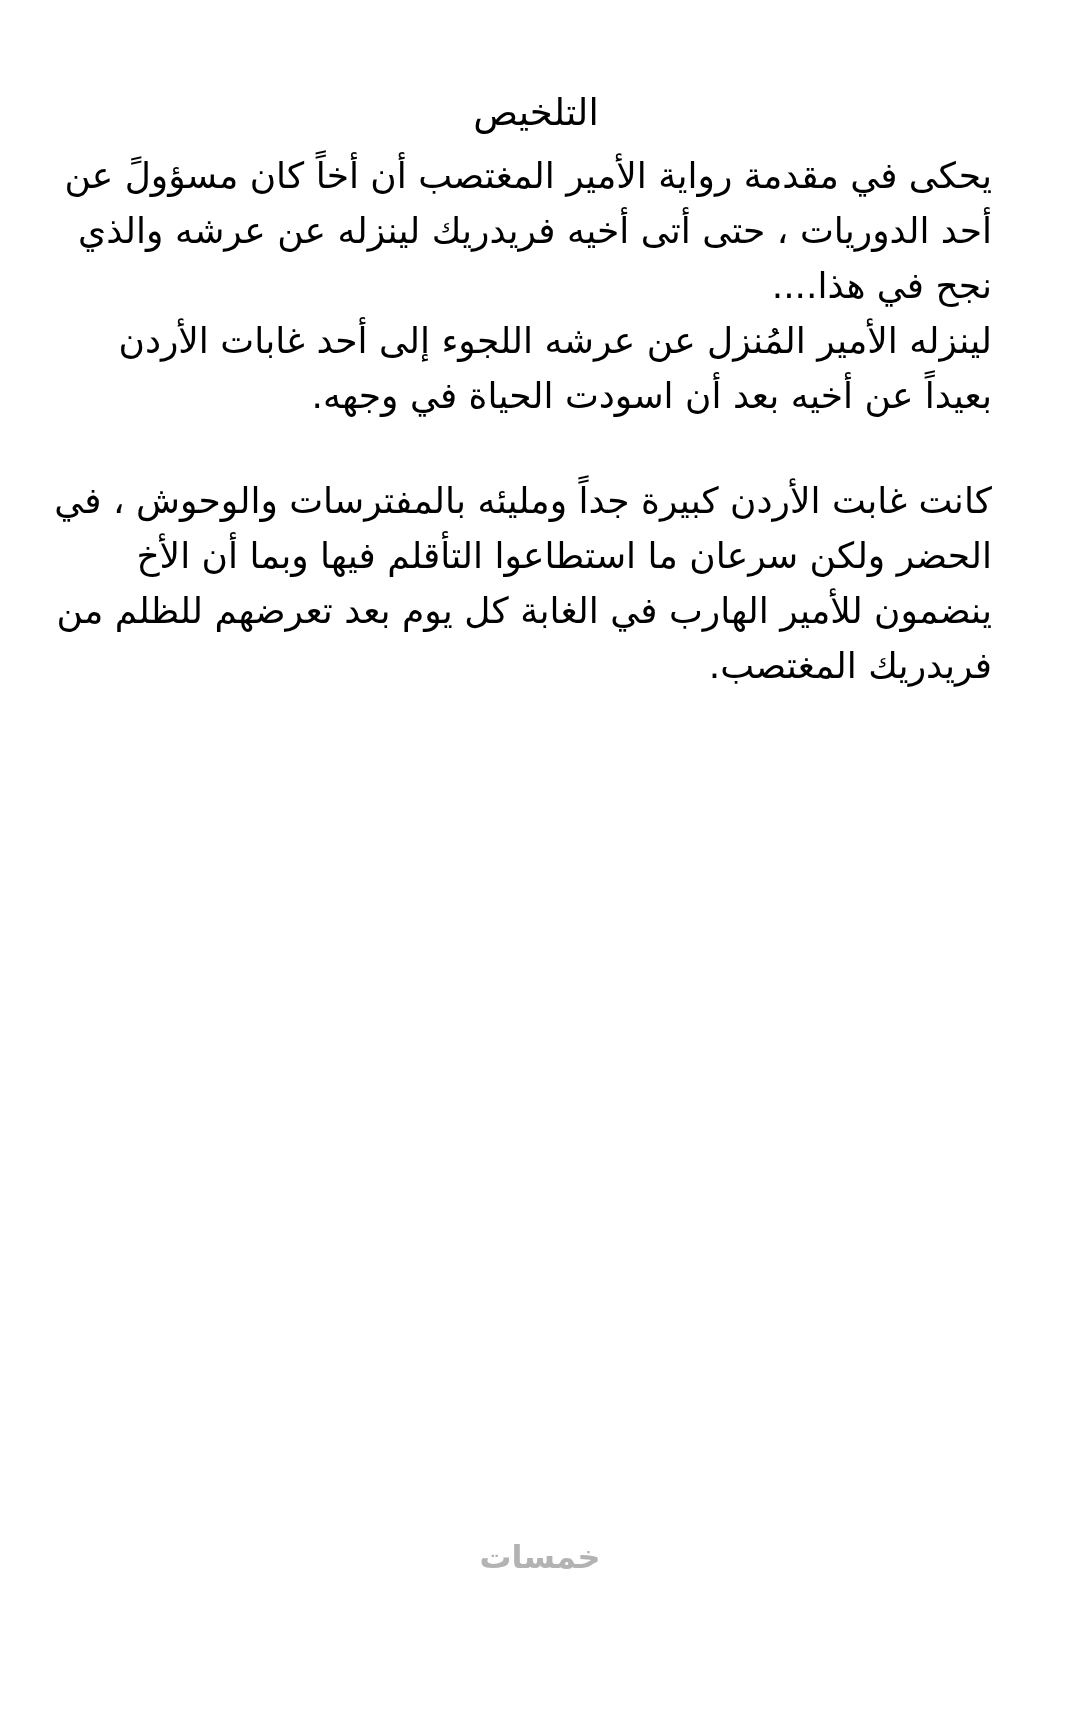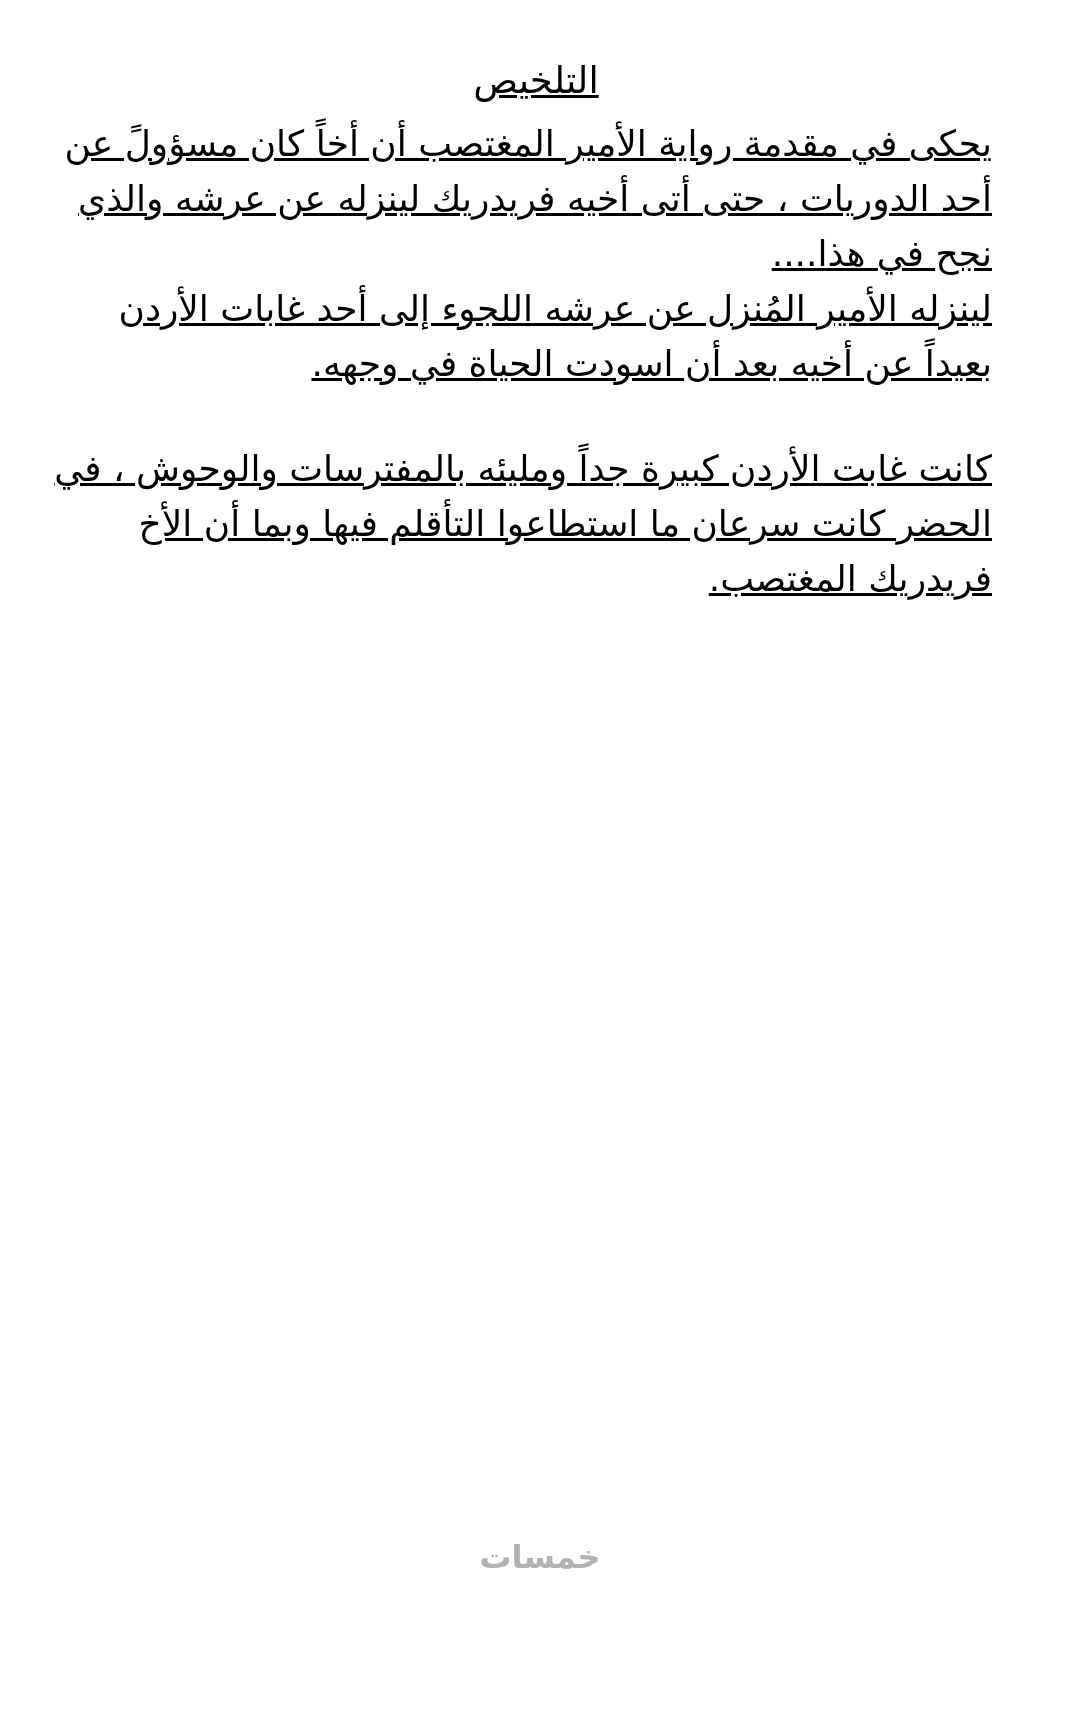"التلخيص" .content { text-decoration: underline -> none; top: 52px -> 84px }
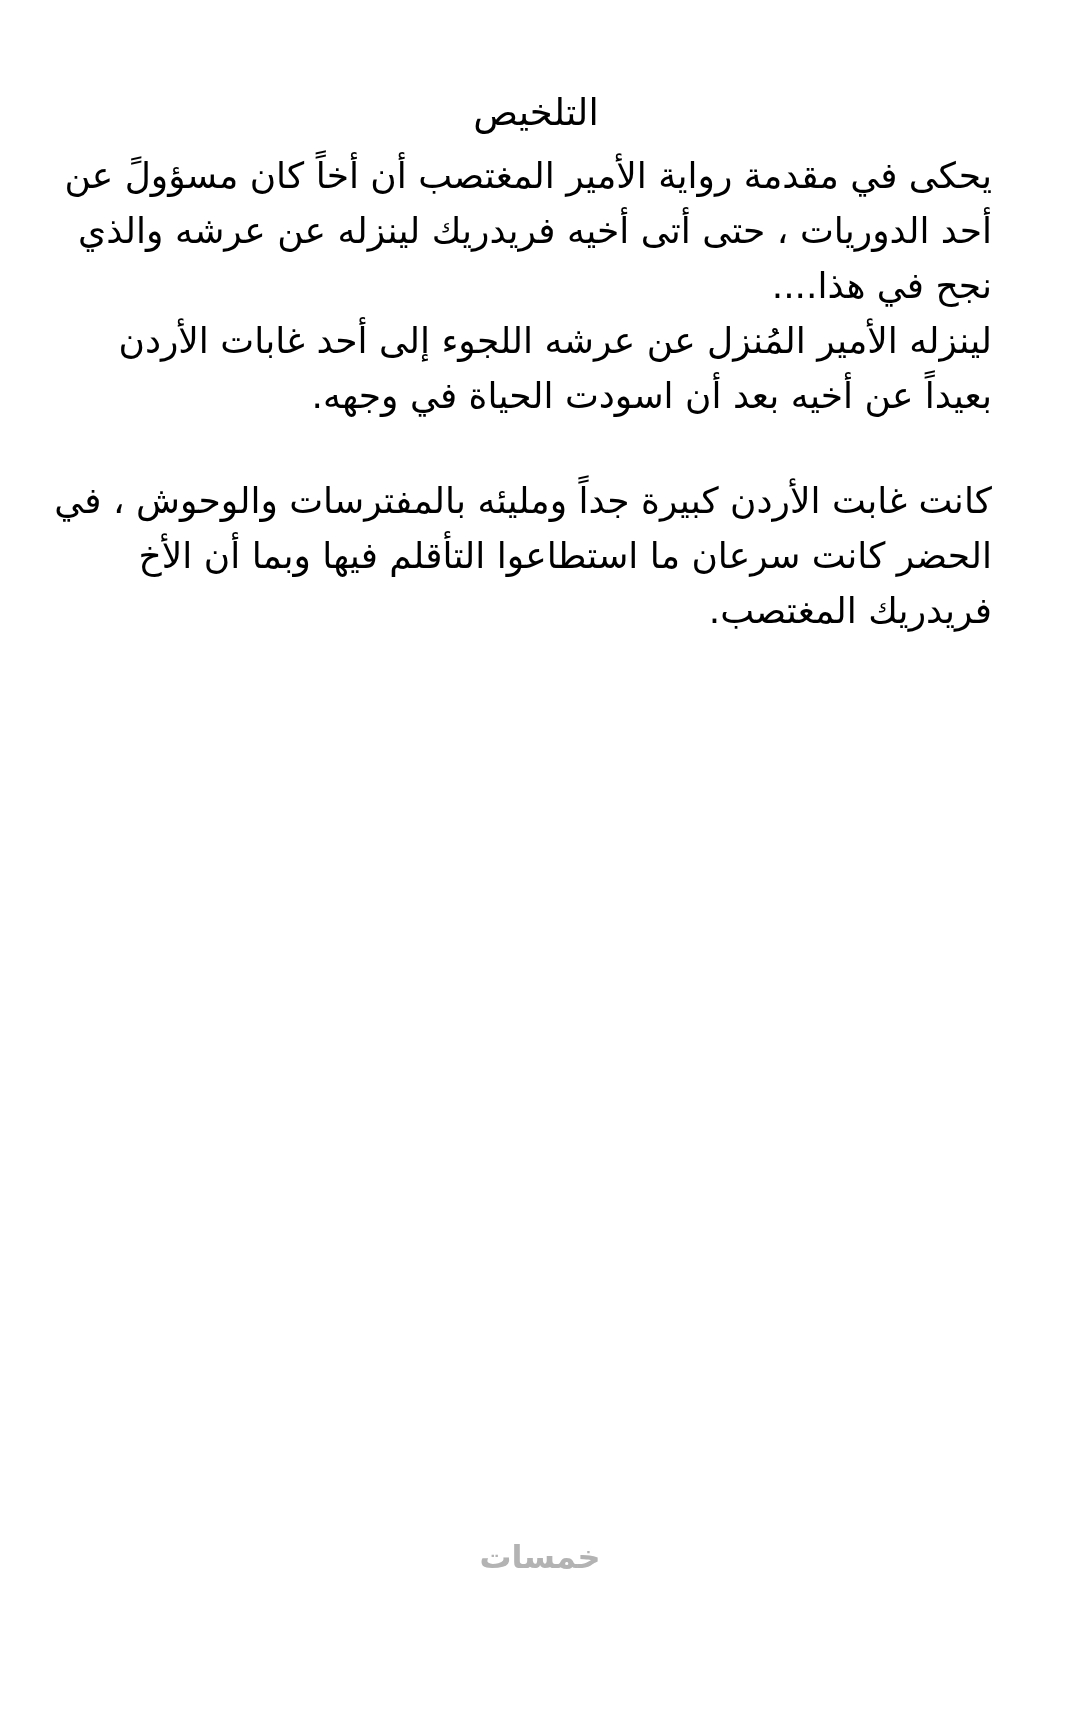"الحضر كانت سرعان ما استطاعوا" div.line { text: كانت -> ولكن }
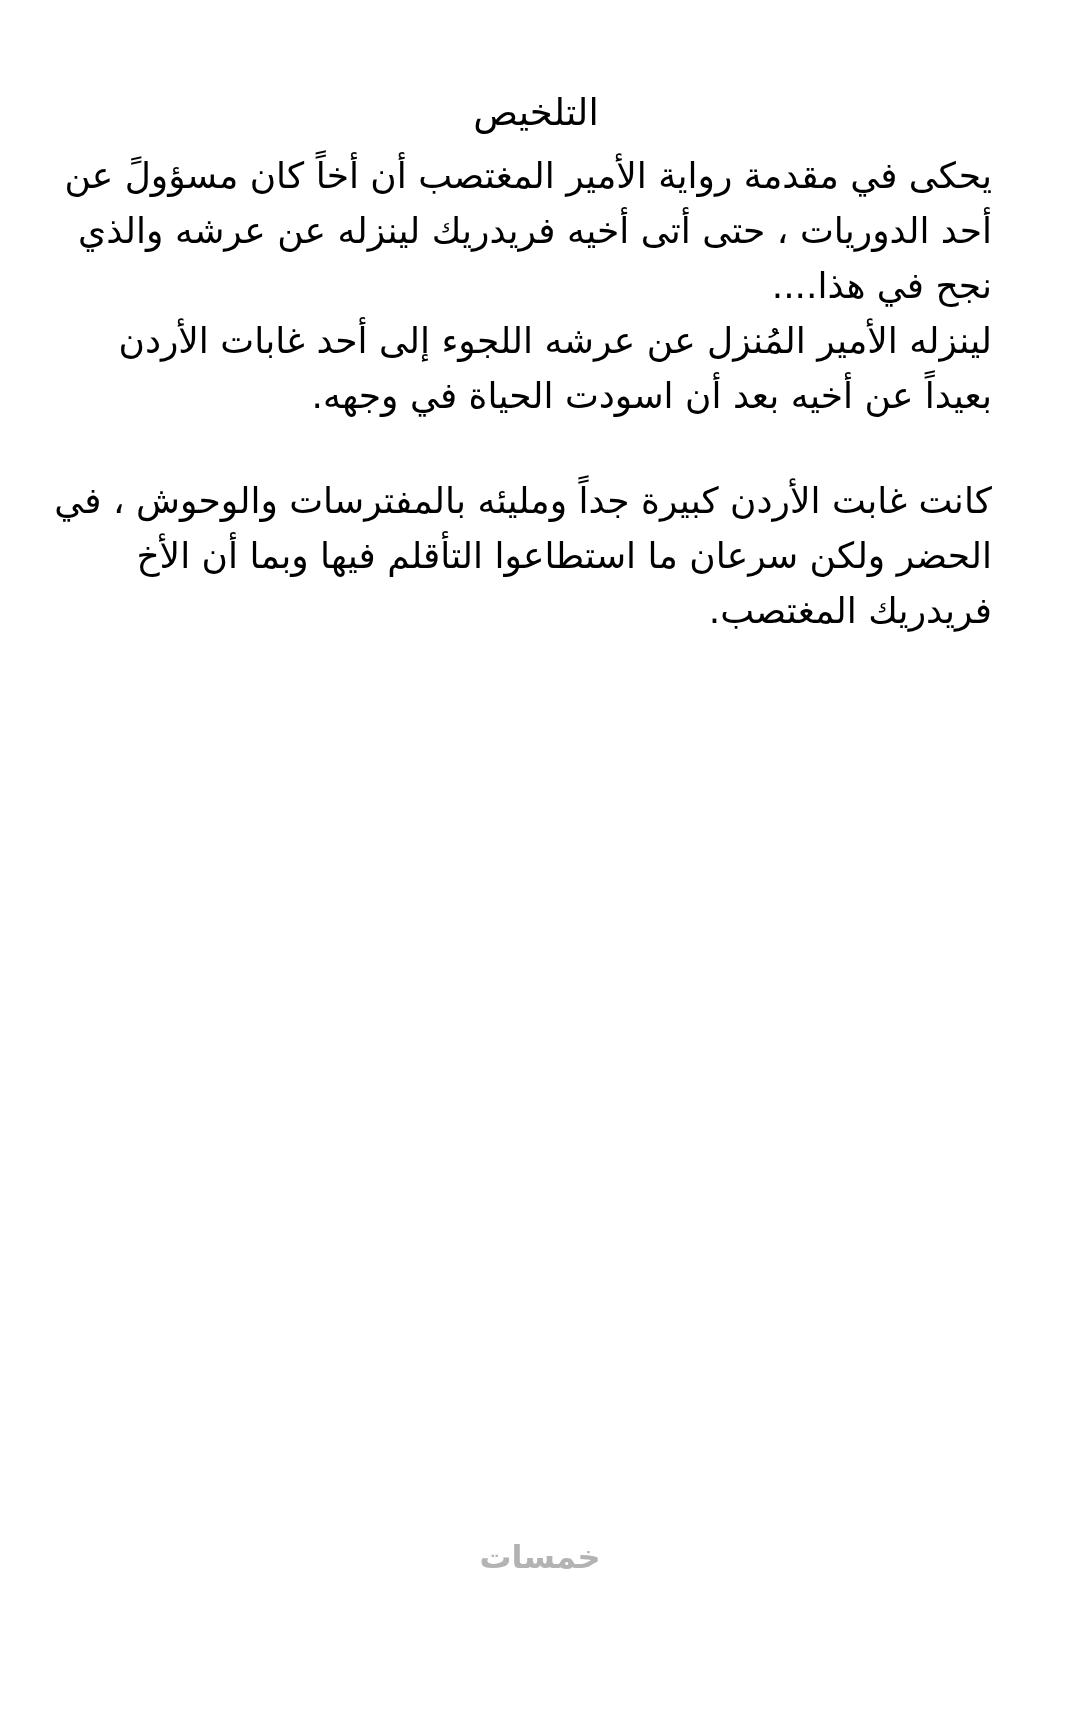"ينضمون للأمير الهارب في الغابة" div.line { html: none -> <div>ينضمون للأمير الهارب في الغابة كل يوم بعد تعرضهم للظلم من</div> }
